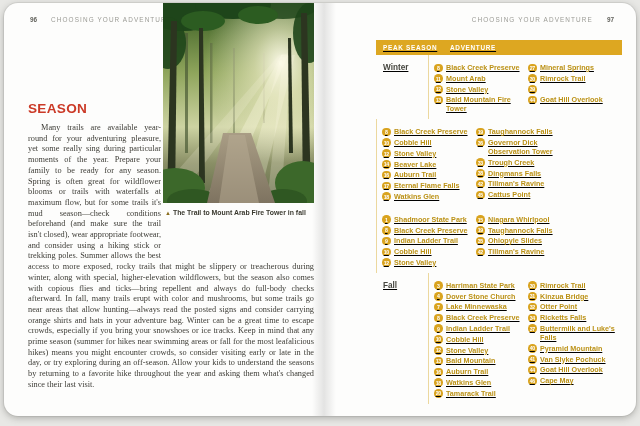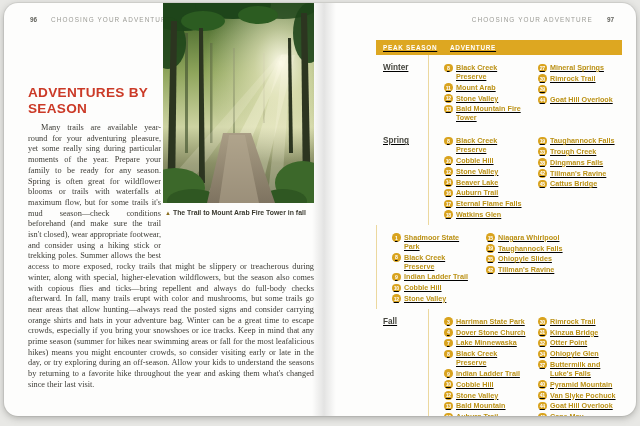"Black Creek Preserve" .item { margin-left: 10px -> none }
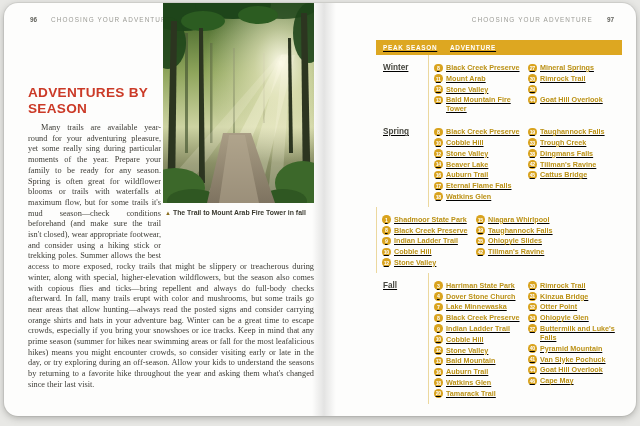"ADVENTURES BY" span { html: <span>ADVENTURES BY</span> -> none }
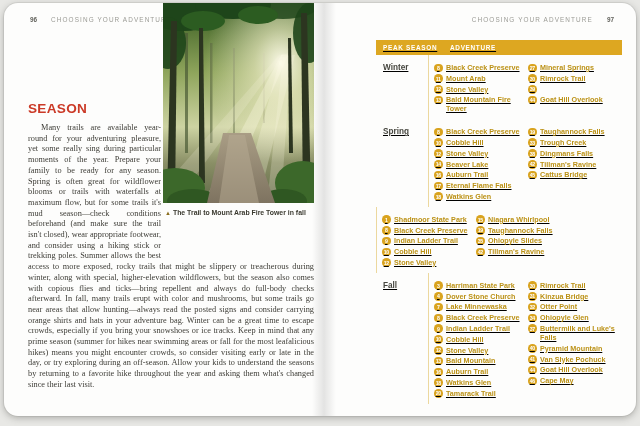"Spring" div.season { html: <div>Spring</div> -> none }
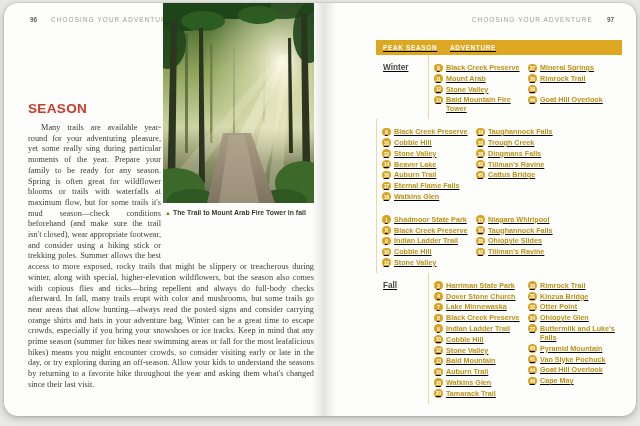"Governor Dick Observation Tower" div.item { html: none -> <div> <span>36</span> <span>Governor Dick Observation Tower</span> </div> }
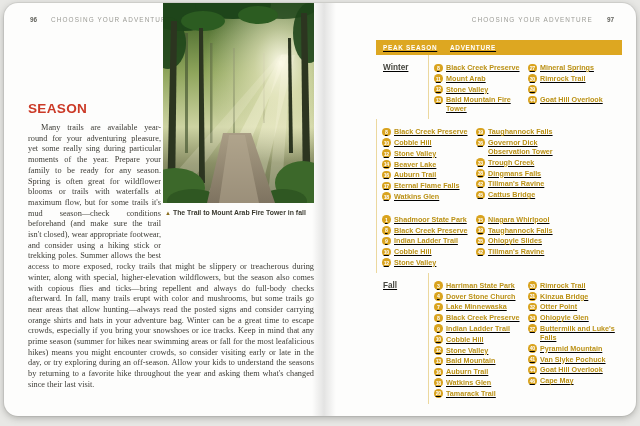"Cattus Bridge" span.tname { text: Bridge -> Point }
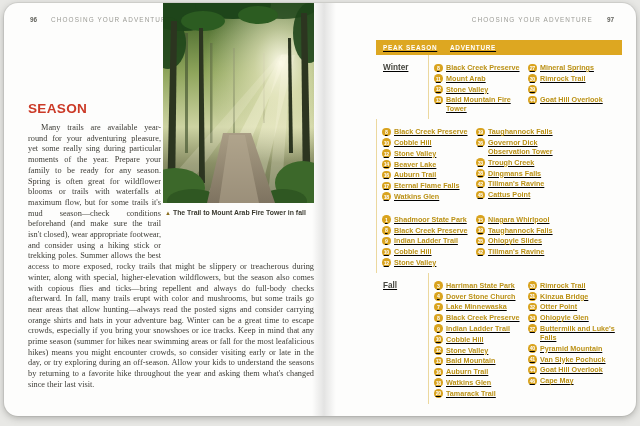"Ohiopyle Glen" span.tname { text: Ohiopyle Glen -> Ricketts Falls }
